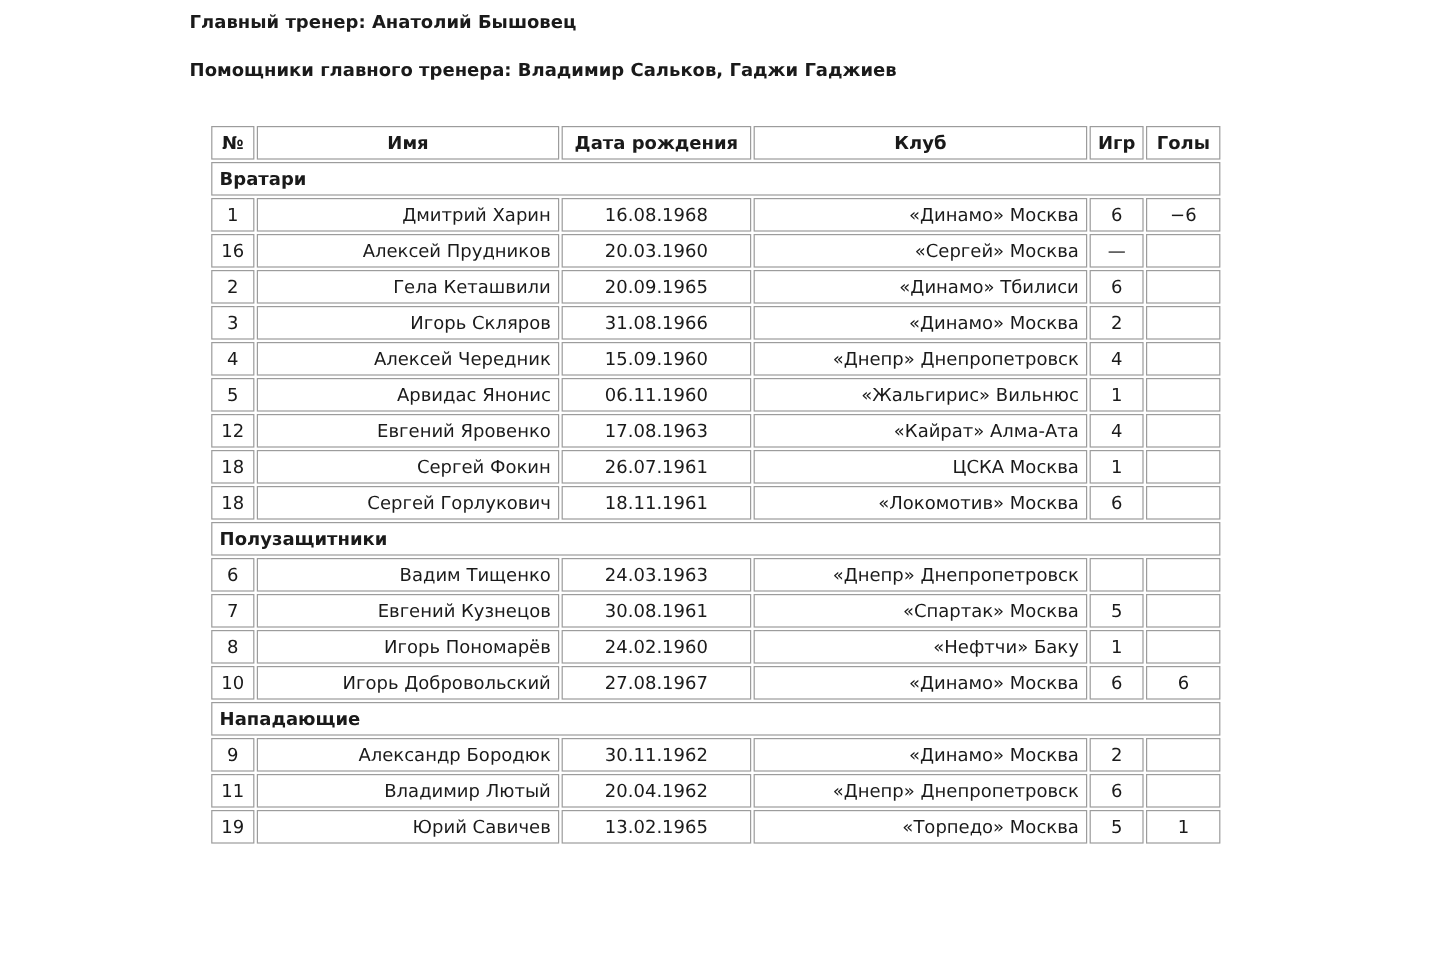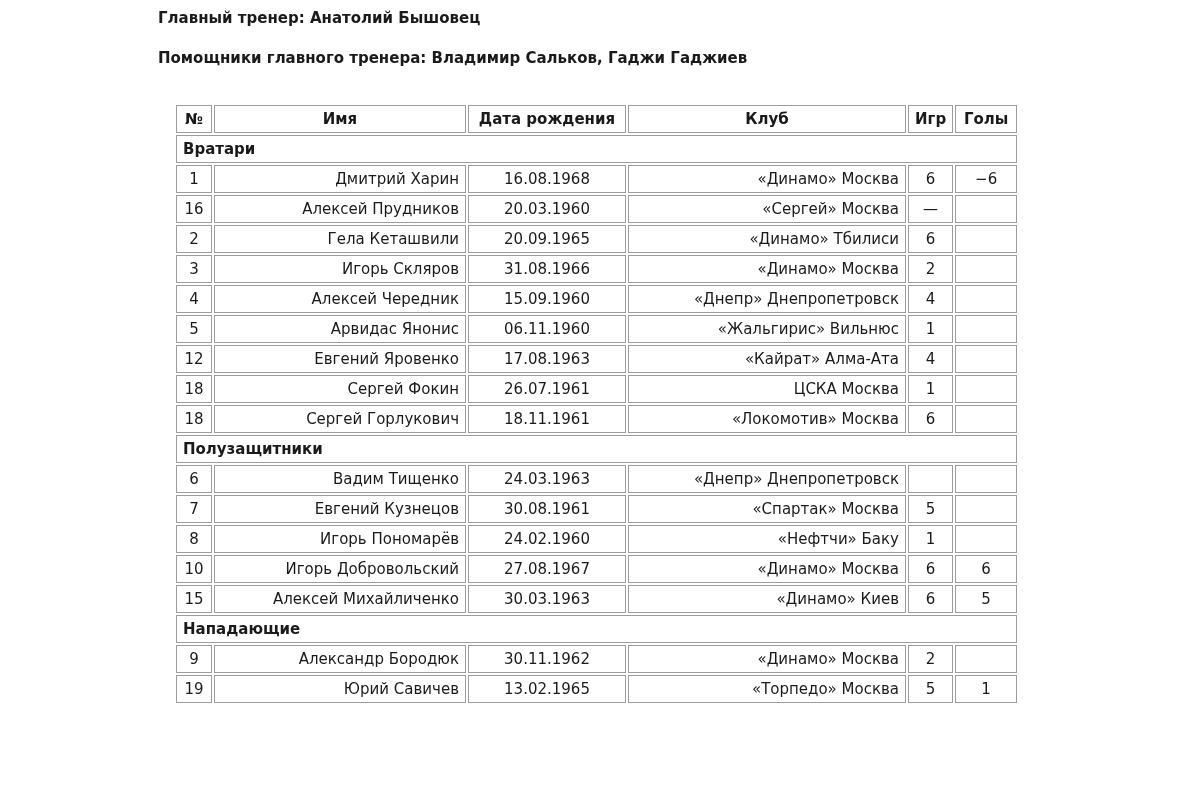"15" tr { html: <tr> <td>15</td> <td>Алексей Михайличенко</td> <td>30.03.1963</td> <td>«Динамо» Киев</td> <td>6</td> <td>5</td> </tr> -> none }
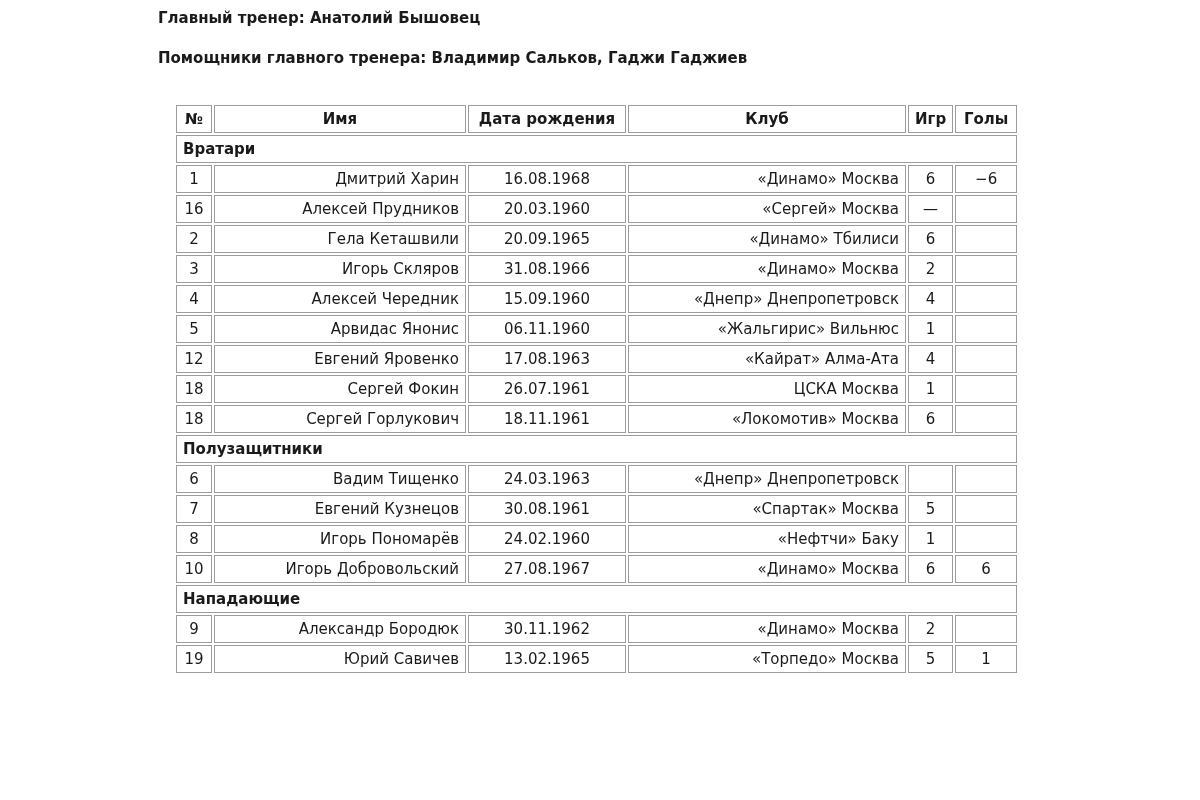"11" tr { html: none -> <tr> <td>11</td> <td>Владимир Лютый</td> <td>20.04.1962</td> <td>«Днепр» Днепропетровск</td> <td>6</td> <td></td> </tr> }
